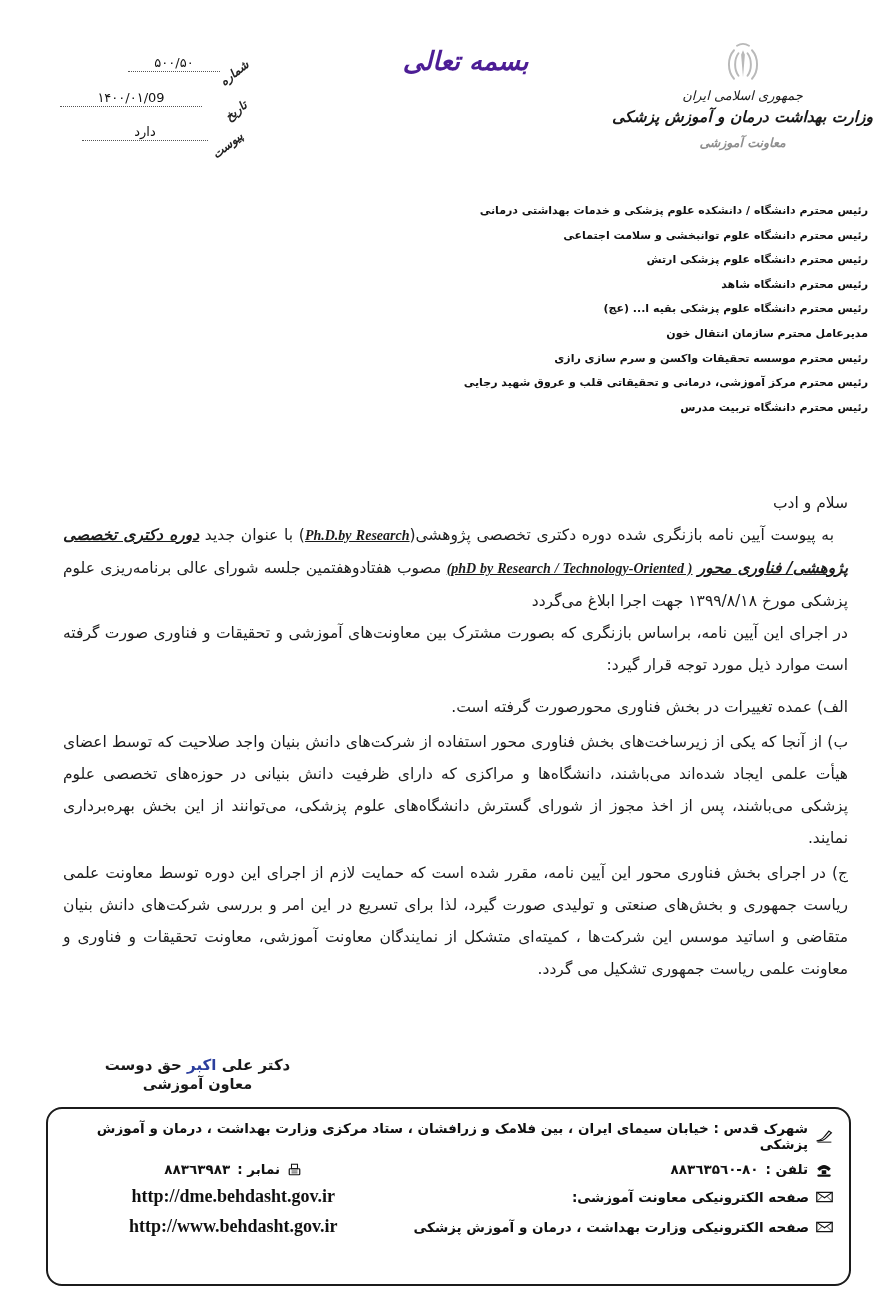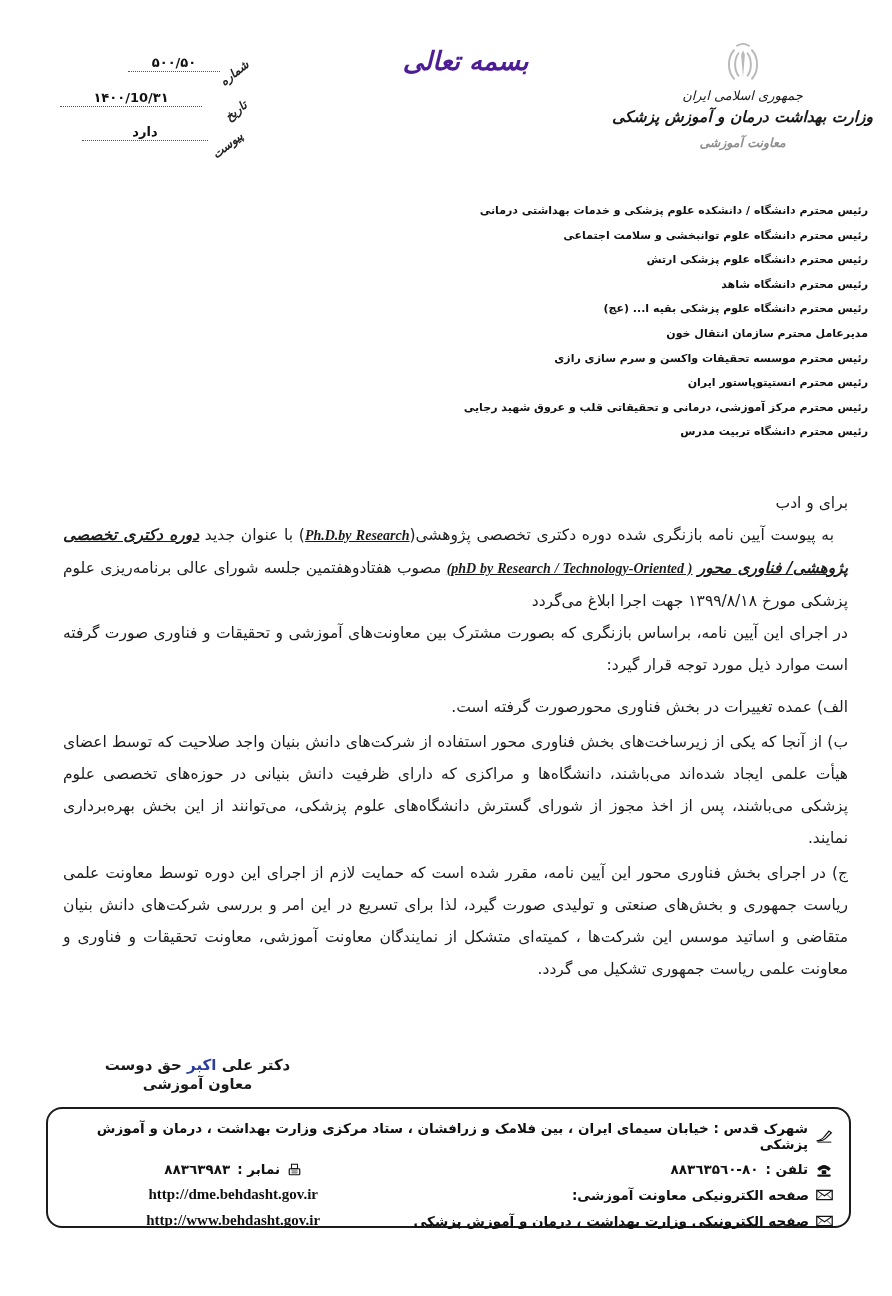"۵۰۰/۵۰" .ref-value { font-weight: 700 -> 400 }
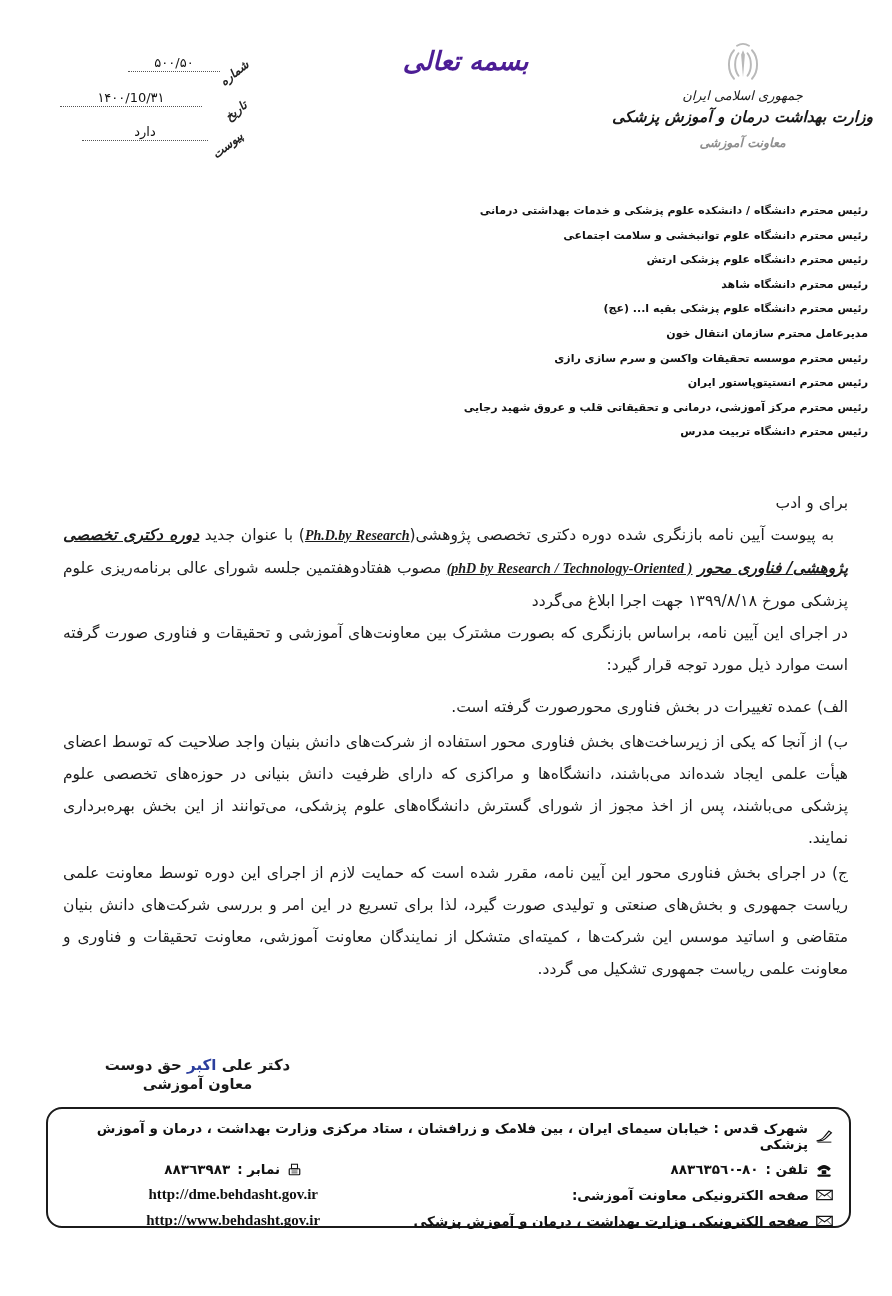"۱۴۰۰/10/۳۱" div.ref-value { text: ۱۴۰۰/10/۳۱ -> ۱۴۰۰/۰۱/09 }
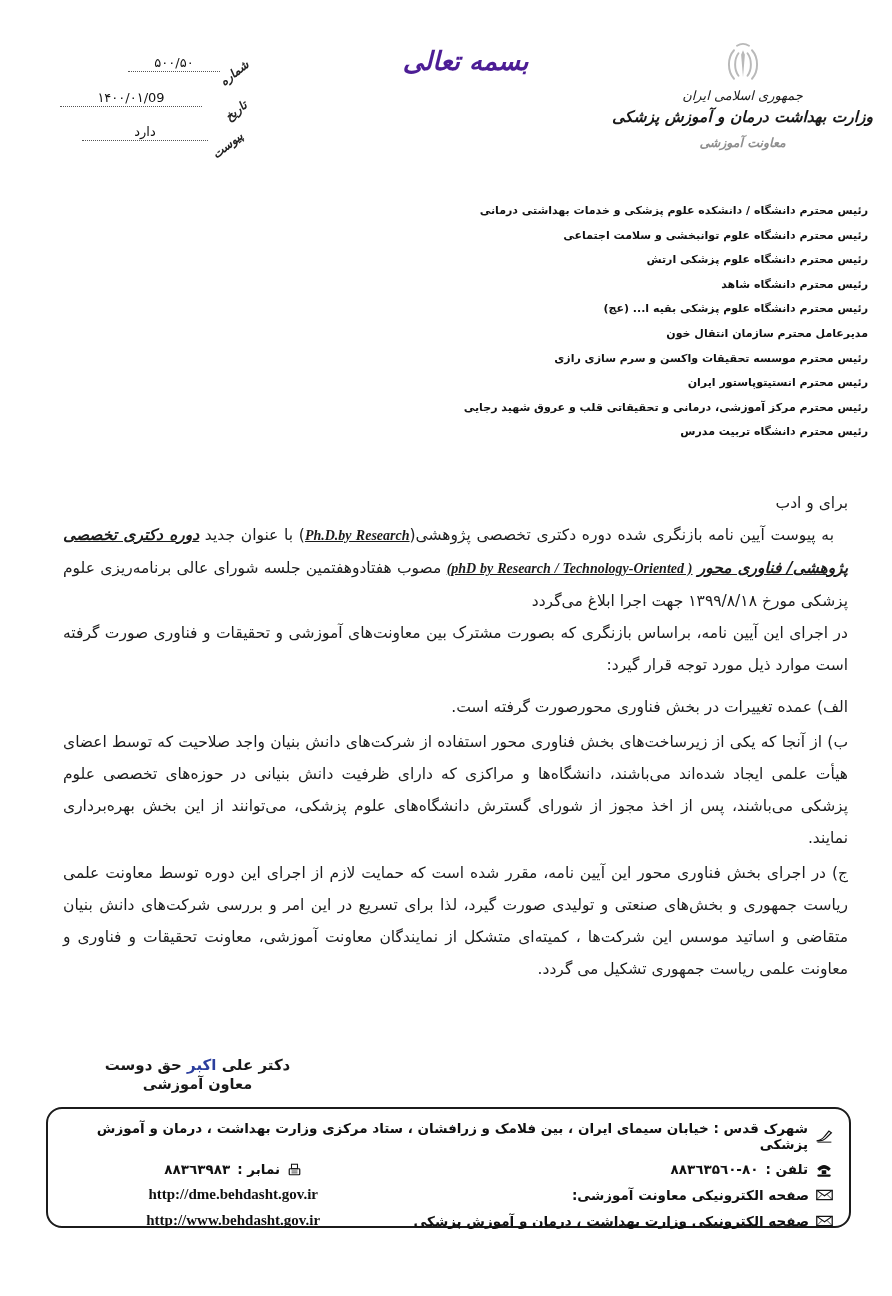"رئیس محترم انستیتوپاستور ایران" div { html: <div>رئیس محترم انستیتوپاستور ایران</div> -> none }
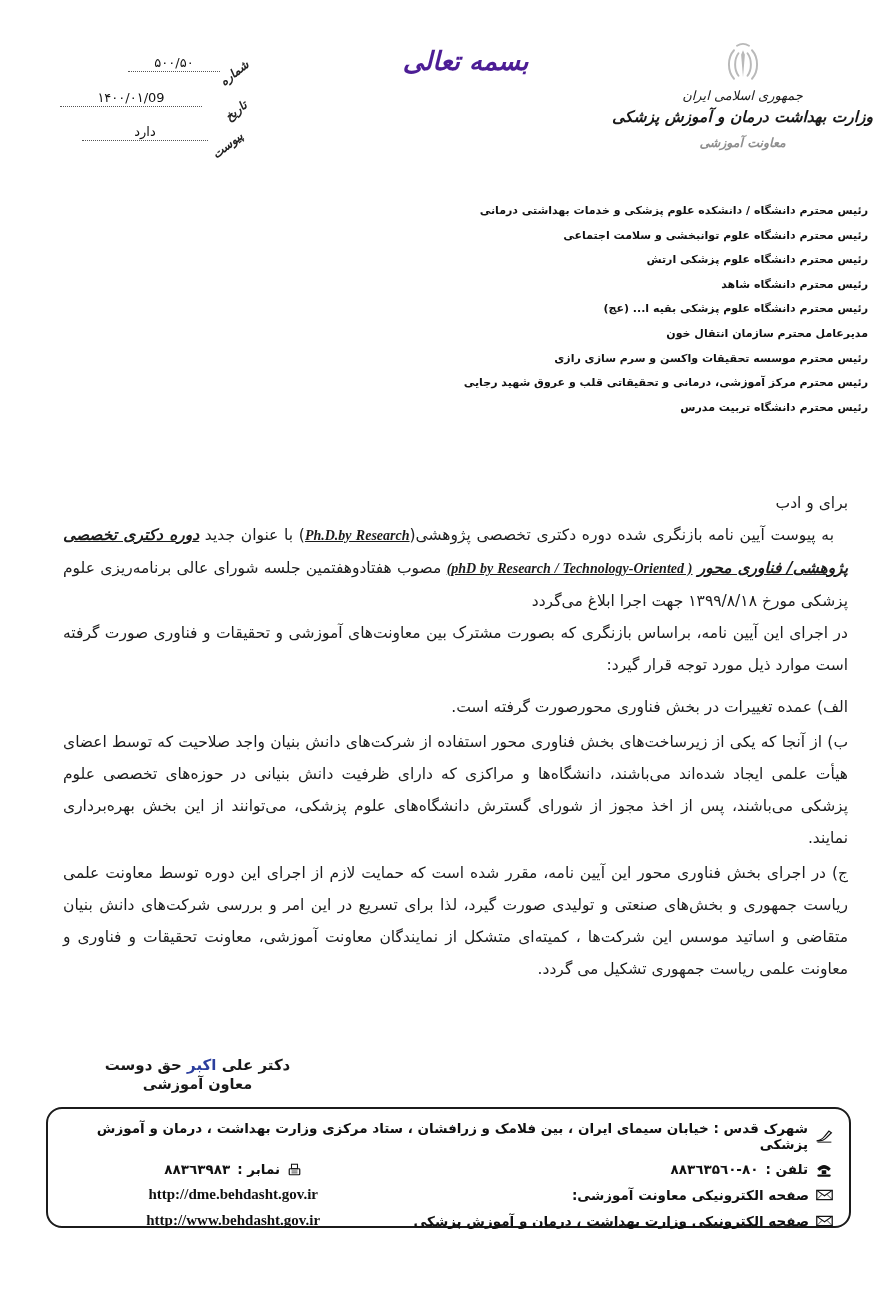"برای و ادب" p { text: برای -> سلام }
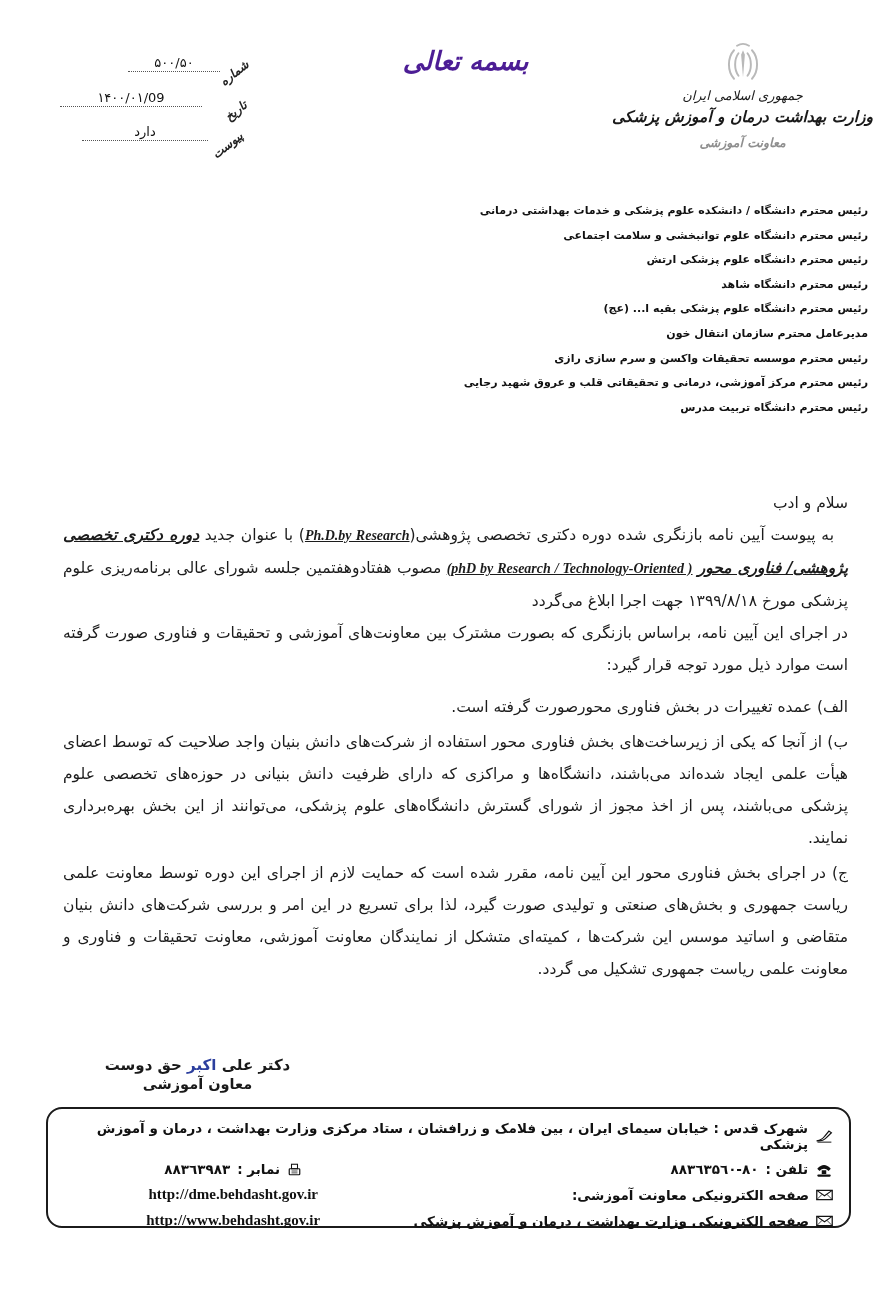"شهرک قدس : خیابان سیمای" .footer { height: 121px -> 179px }
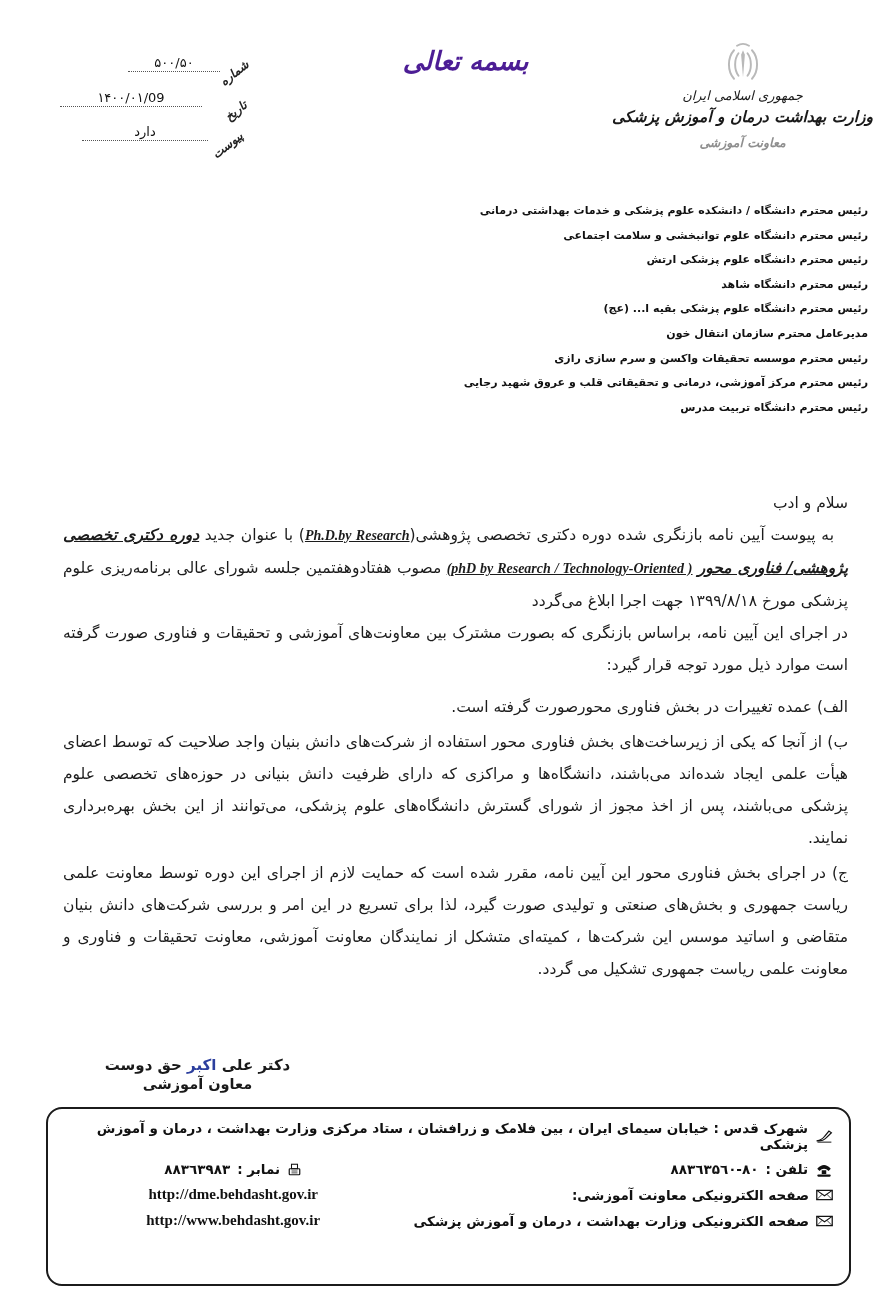"http://dme.behdasht.gov.ir" .url { font-size: 15px -> 18px }
